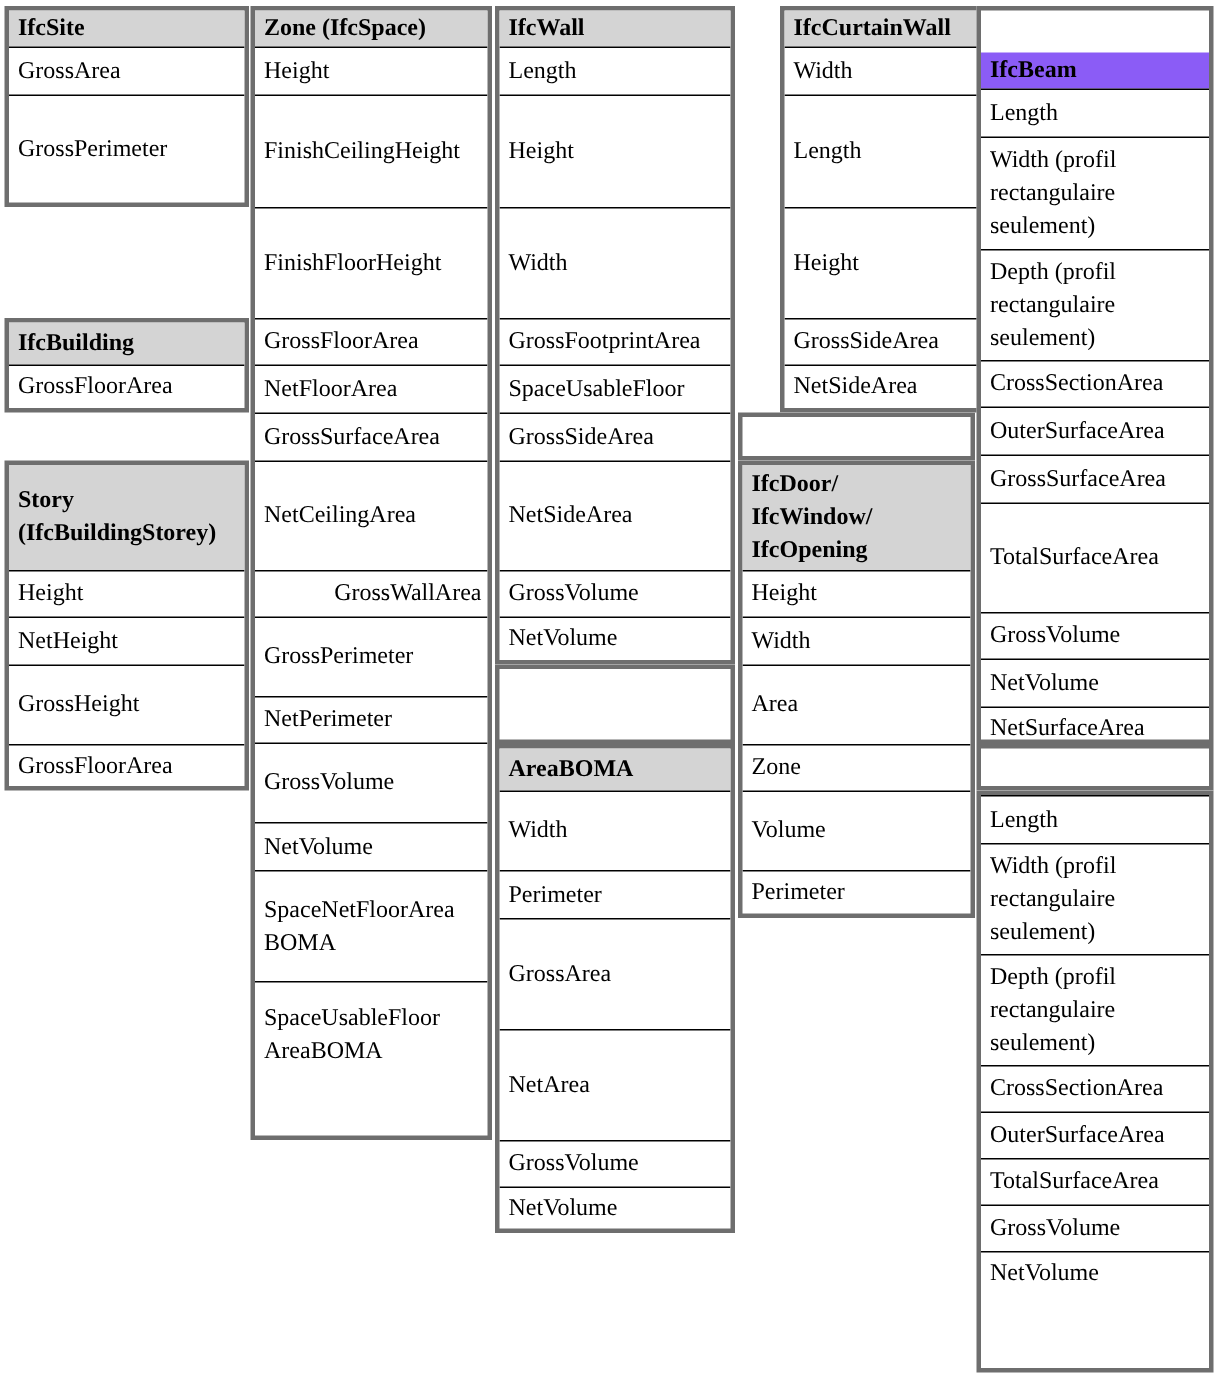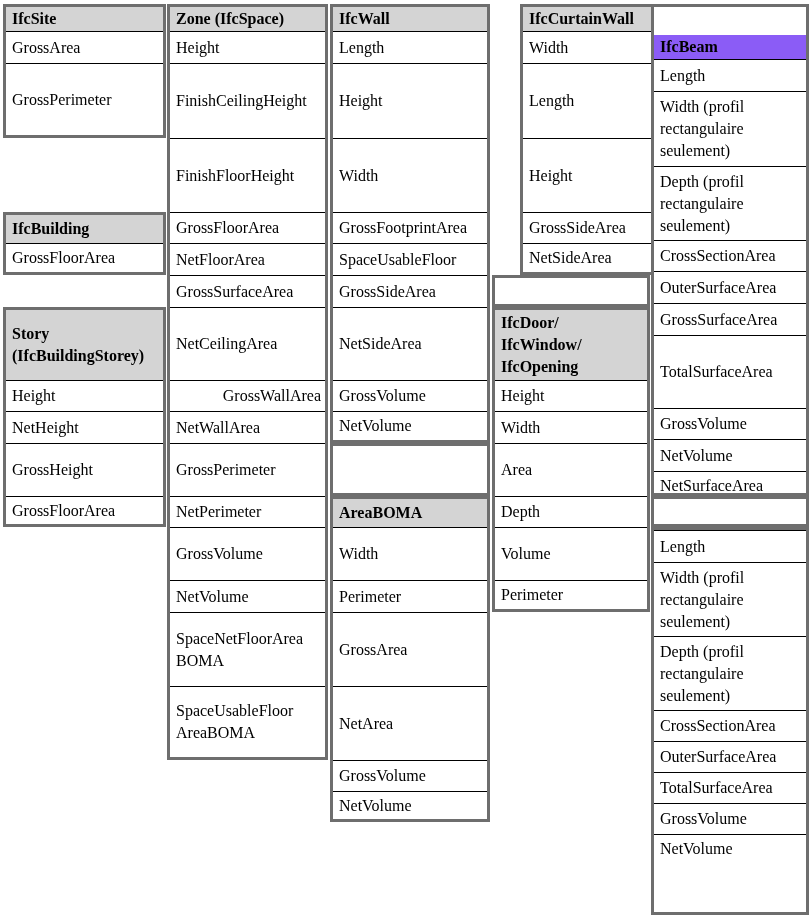"NetWallArea" div.trow { html: <div><span>NetWallArea</span></div> -> none }
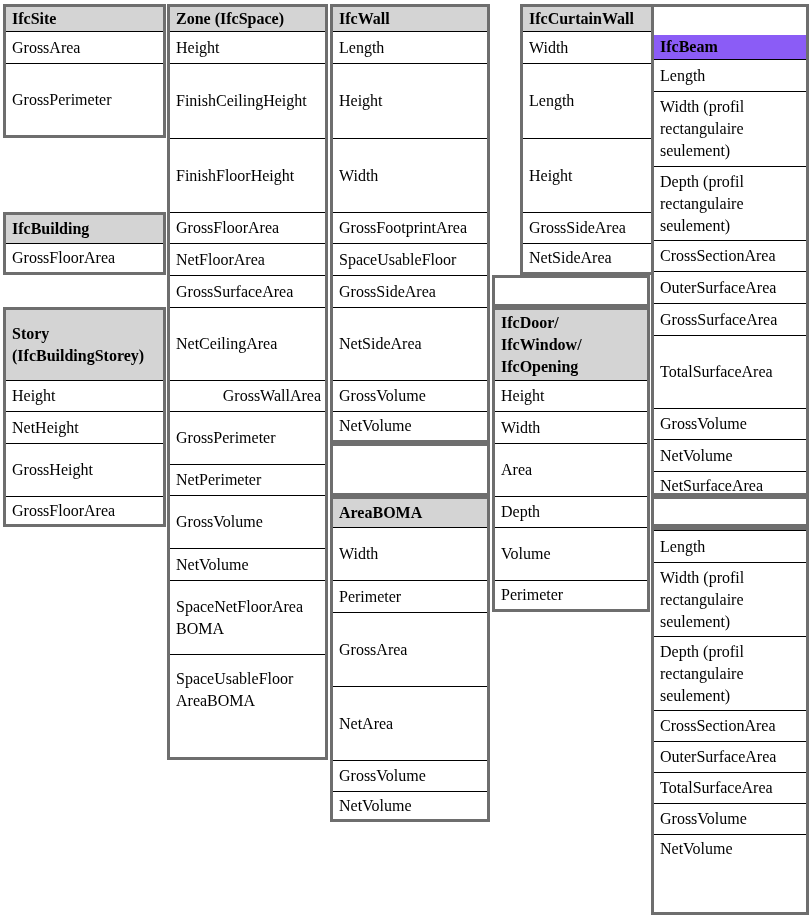"Depth" span { text: Depth -> Zone }
